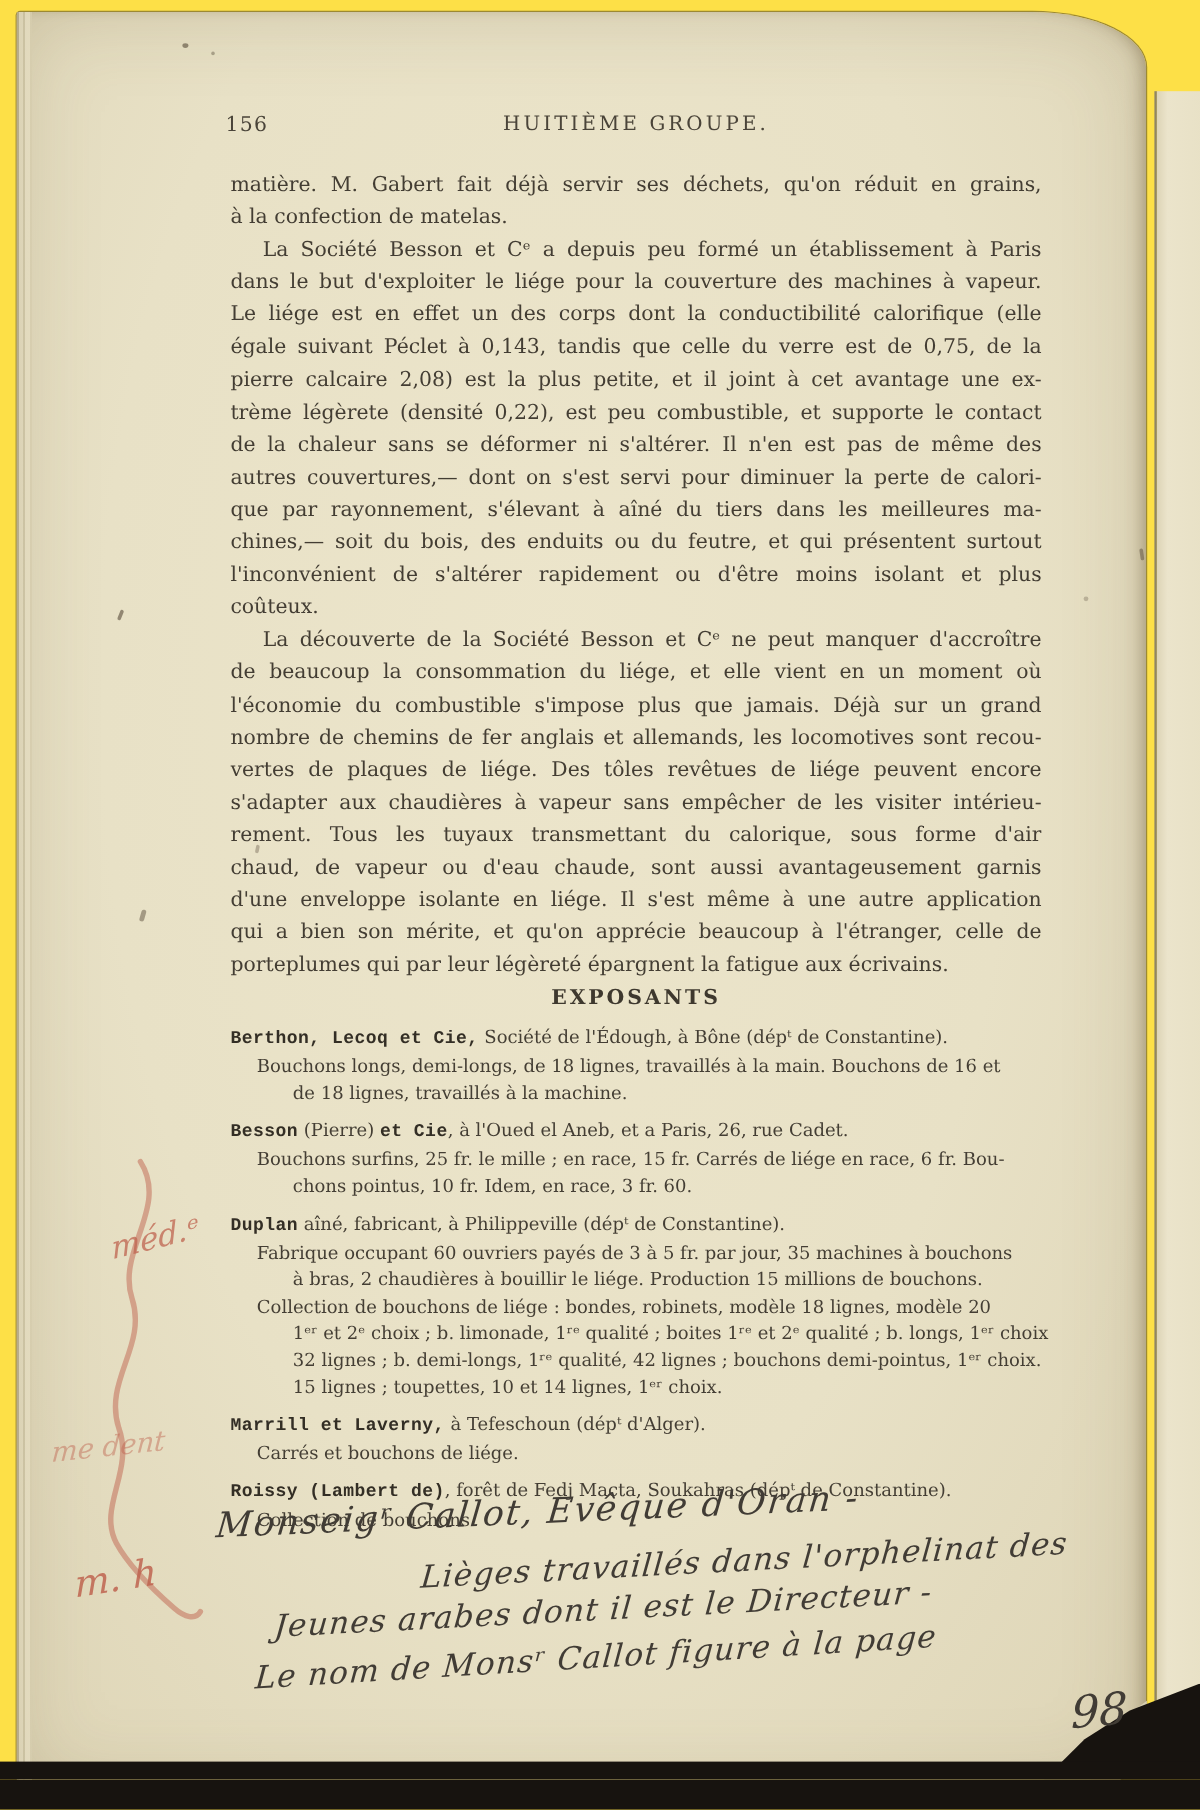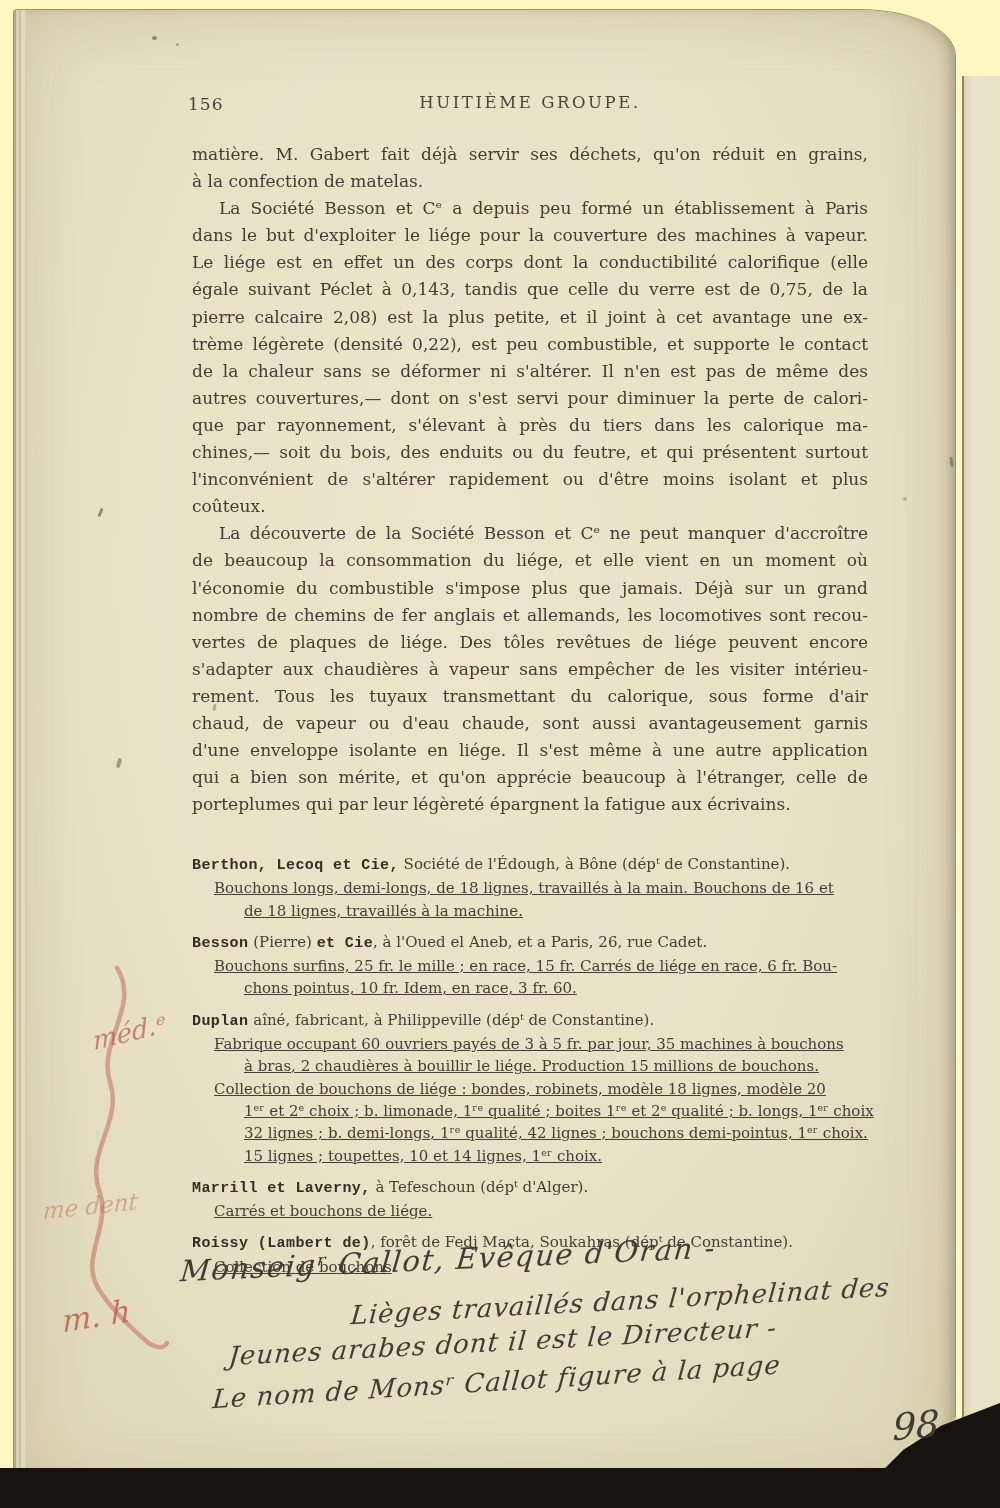"156" #scan { background: #fef9c3 -> #fde047 }
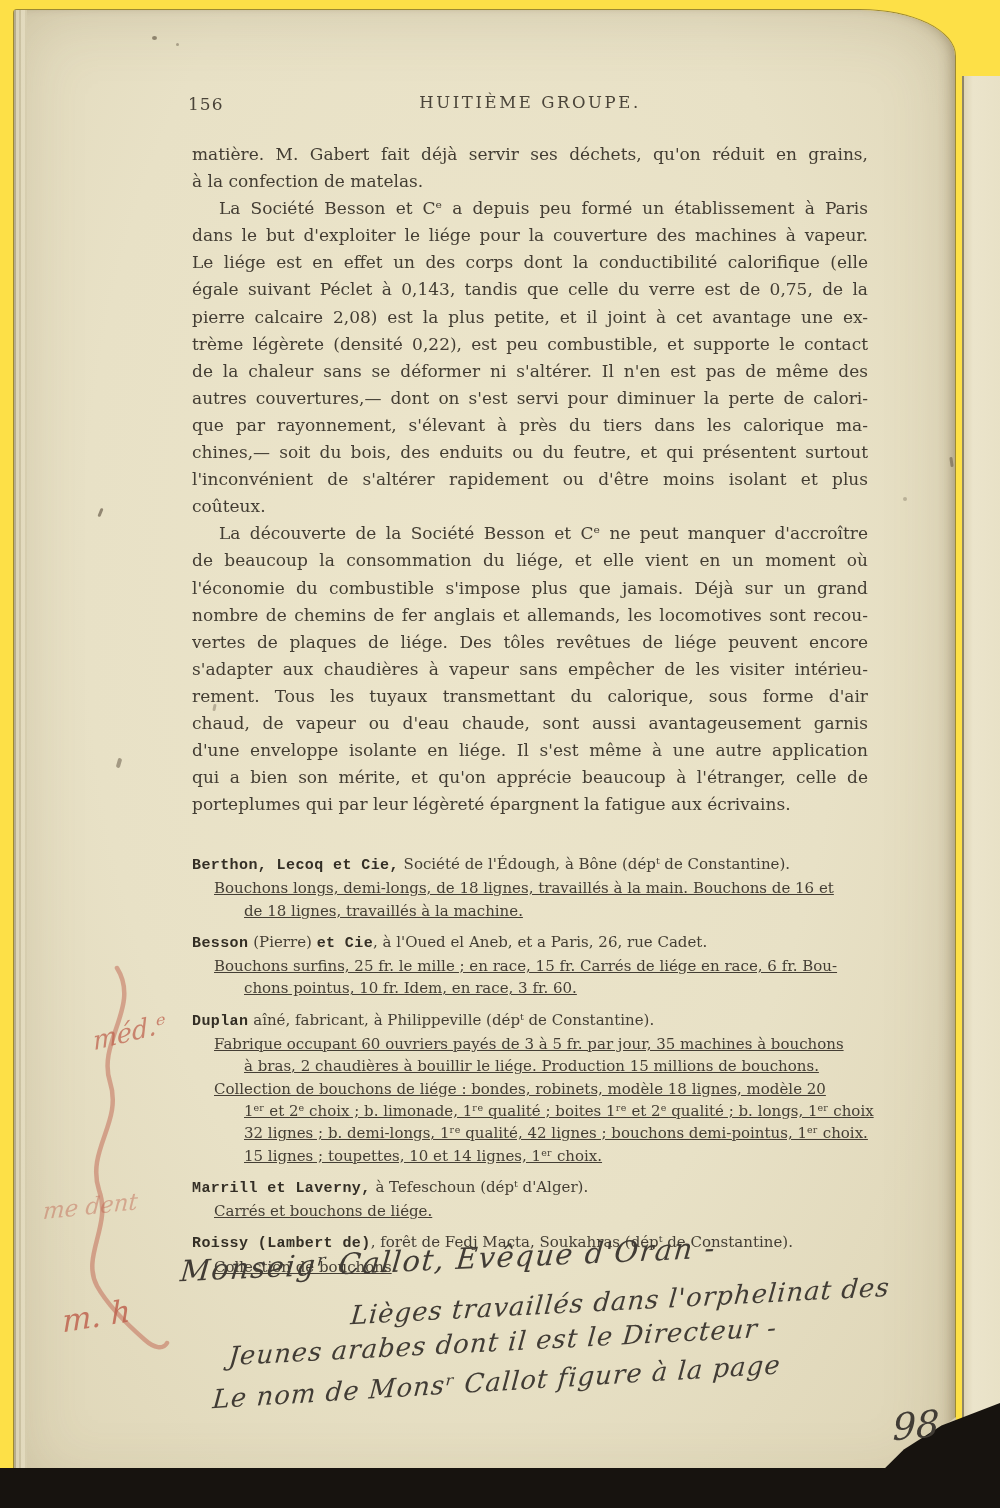"que par rayonnement, s'élevant à" div.line { text: près du tiers dans les calorique -> aîné du tiers dans les meilleures }
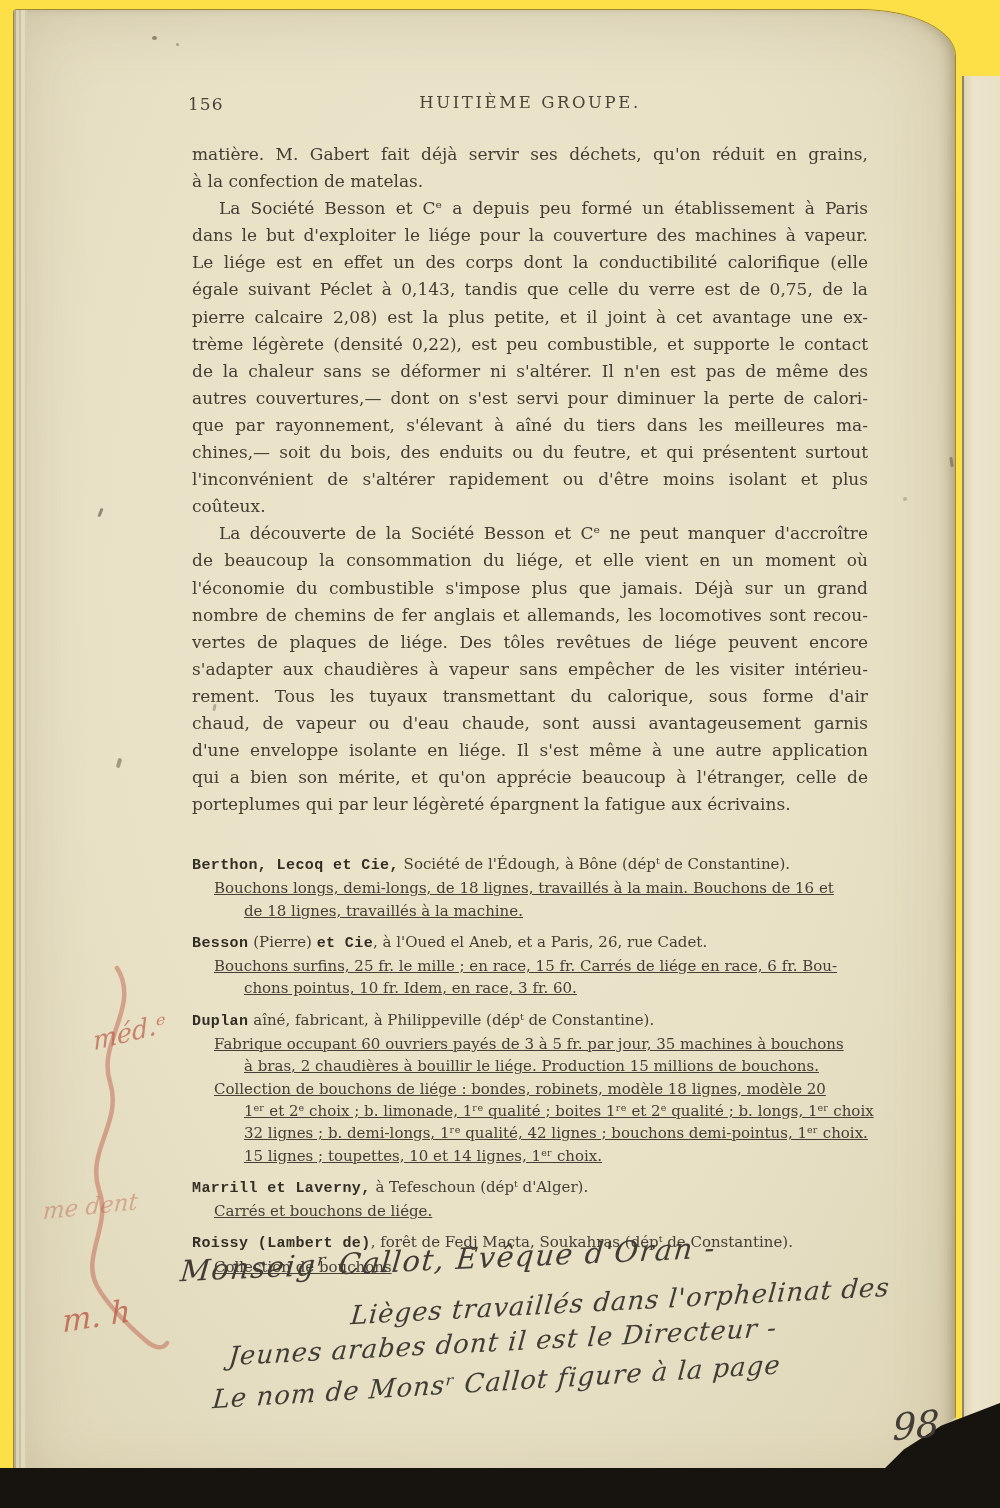"EXPOSANTS" div.section-heading { html: none -> <div>EXPOSANTS</div> }
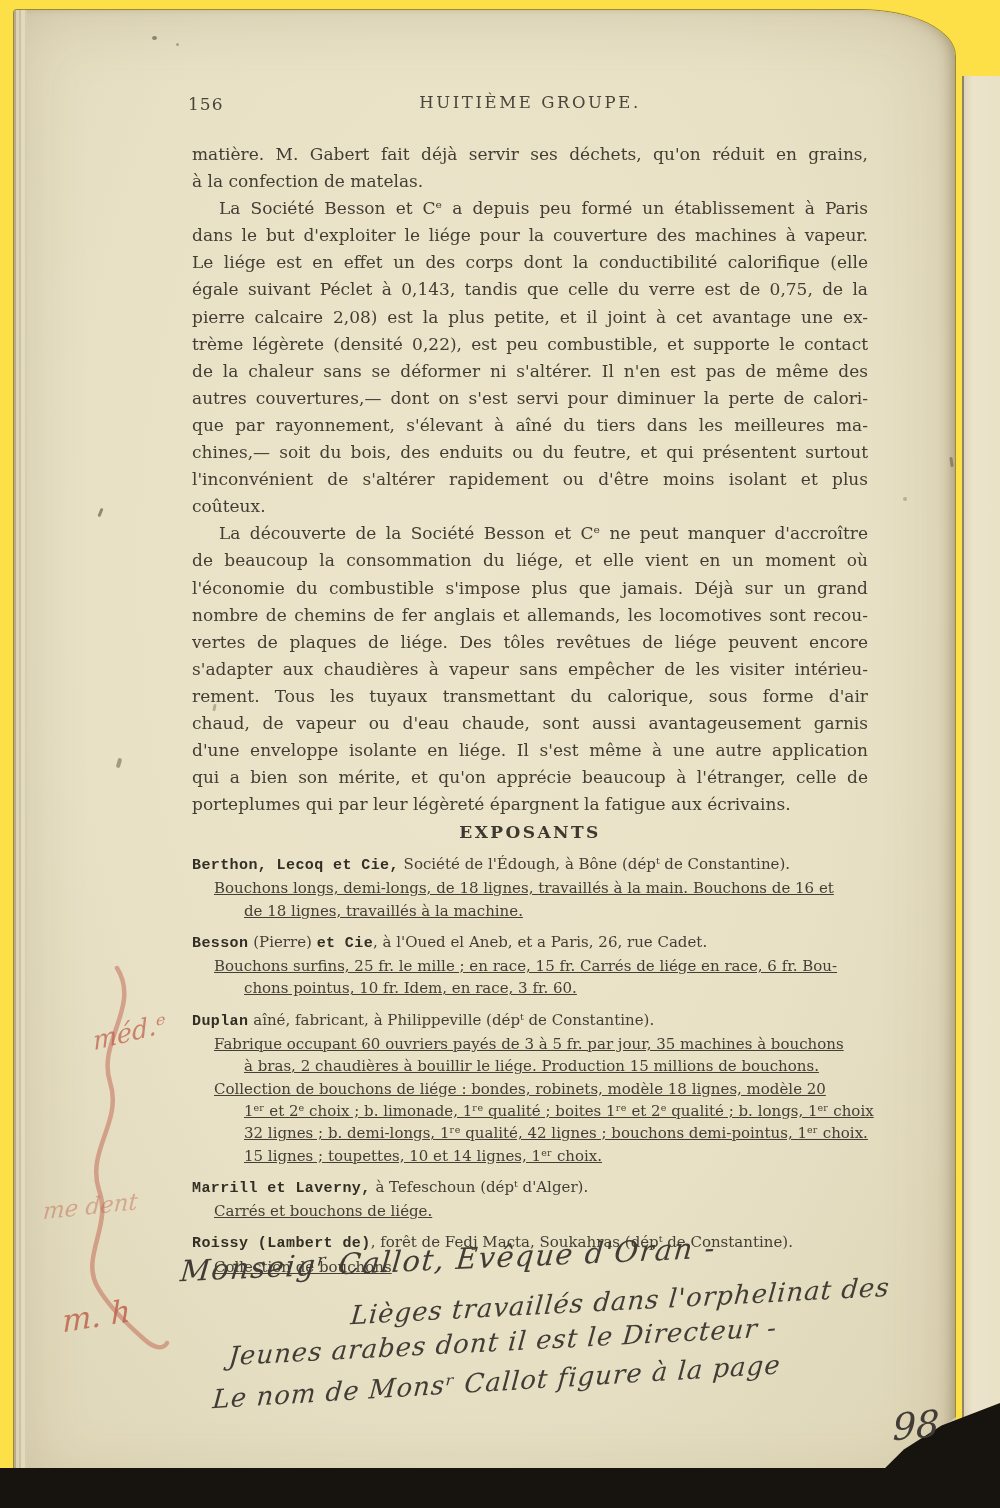"Bouchons longs, demi-longs, de 18" .det { text-decoration: underline -> none }
